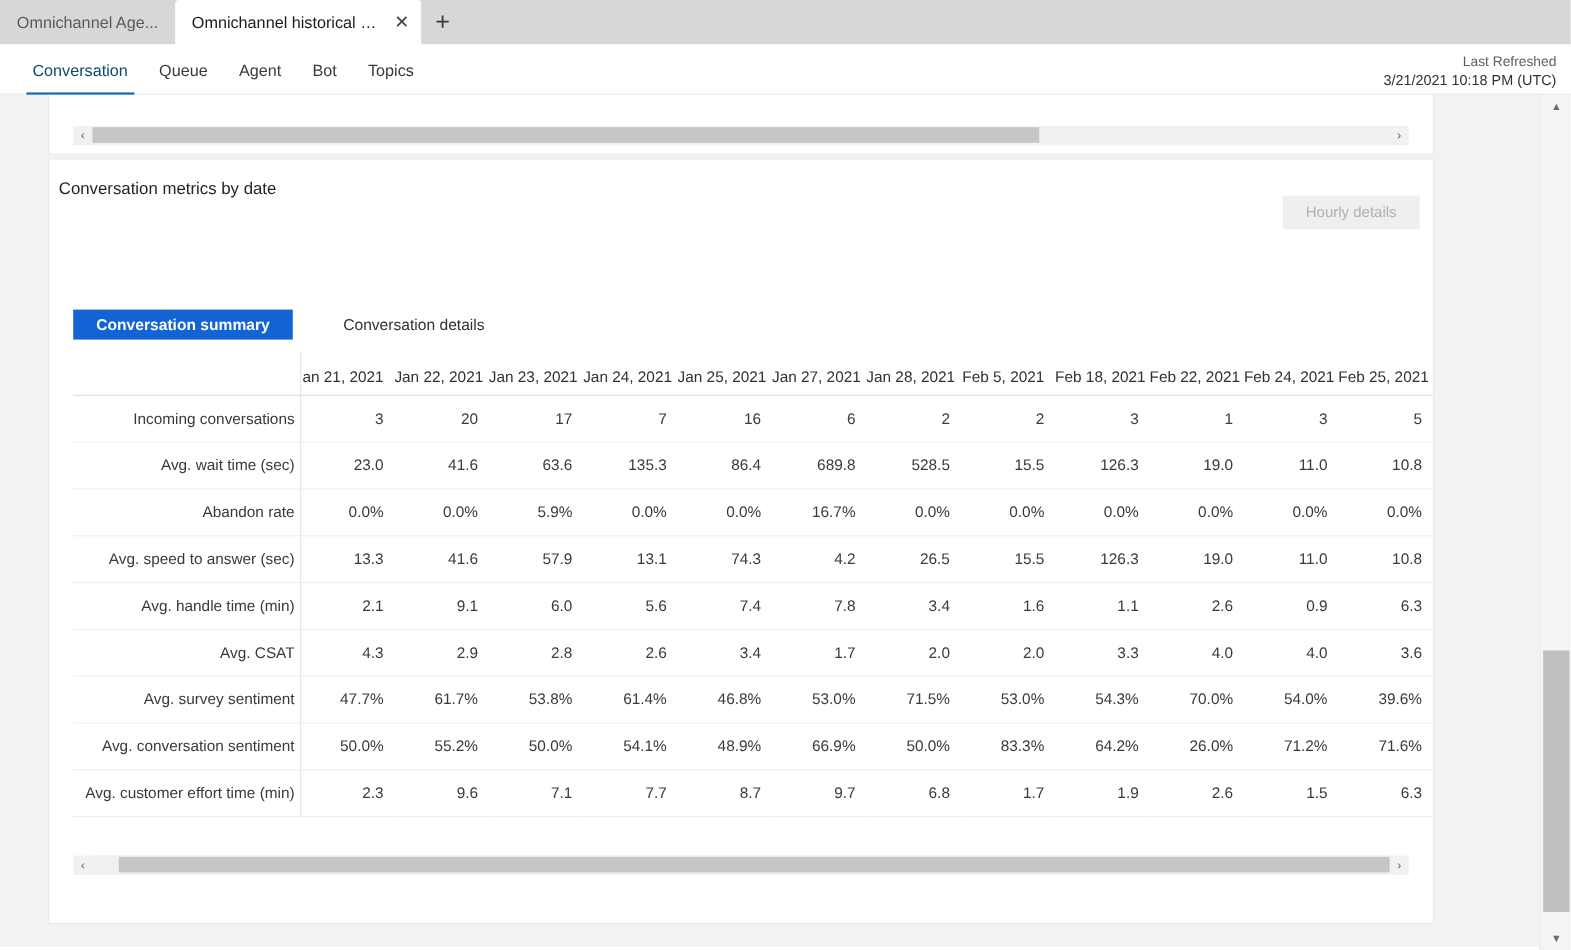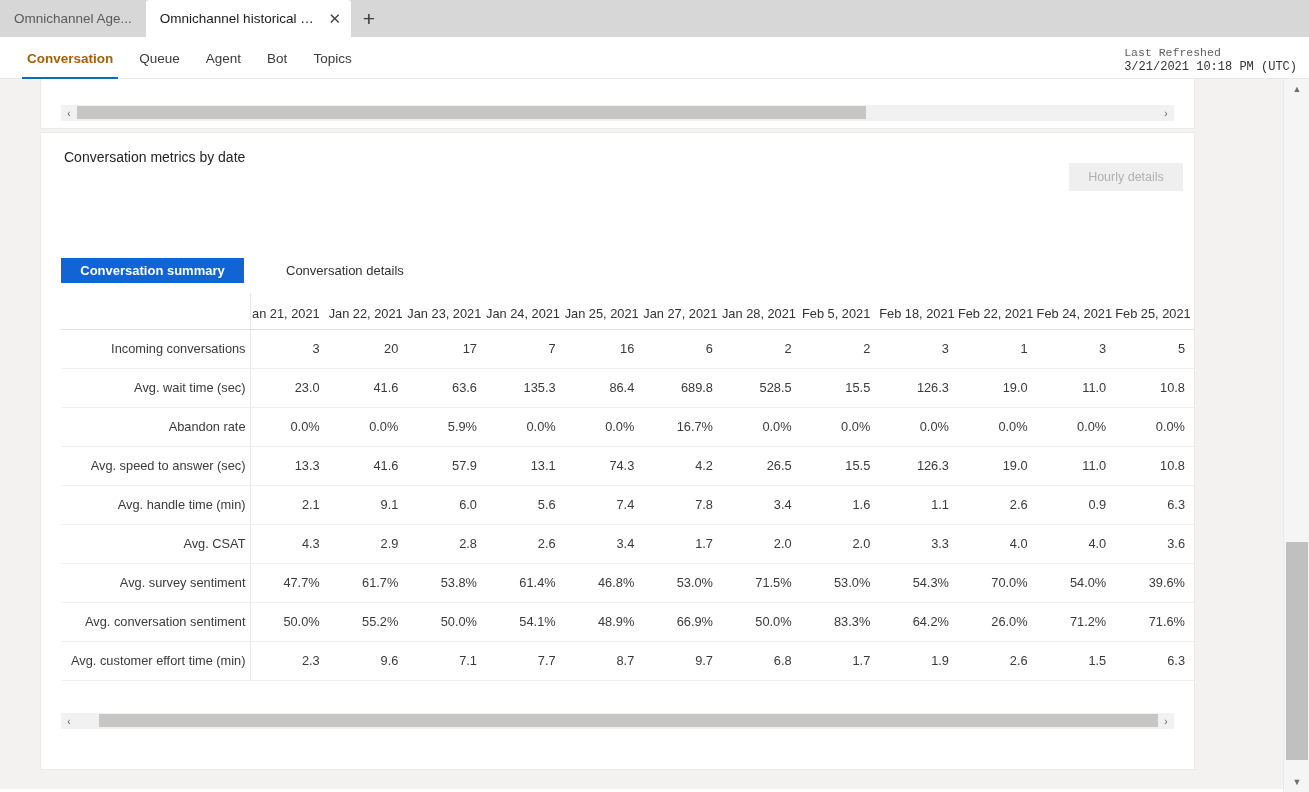"Conversation" .navtab.selected { color: #a16207 -> #0c4a6e; font-weight: 700 -> 400 }
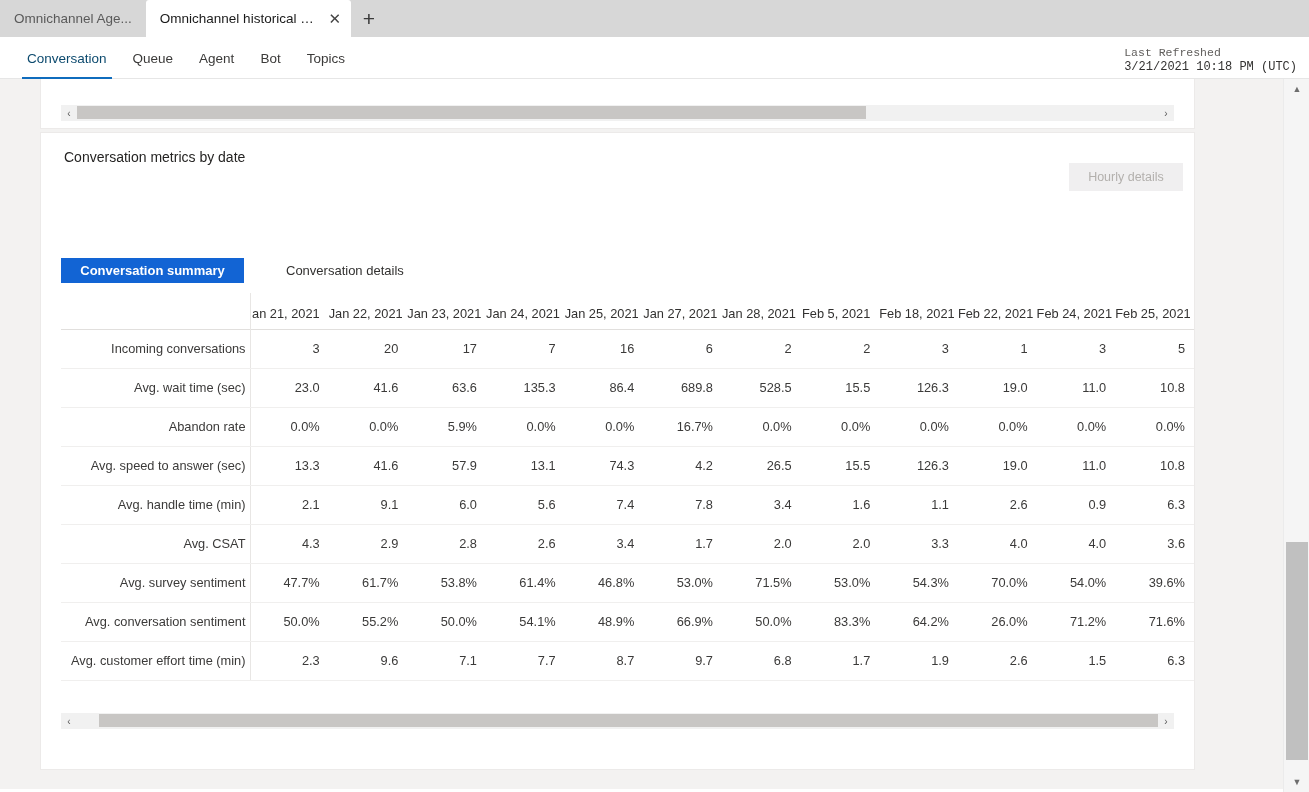"Last Refreshed" .refresh { font-family: Liberation Mono, monospace -> none; text-align: left -> right }
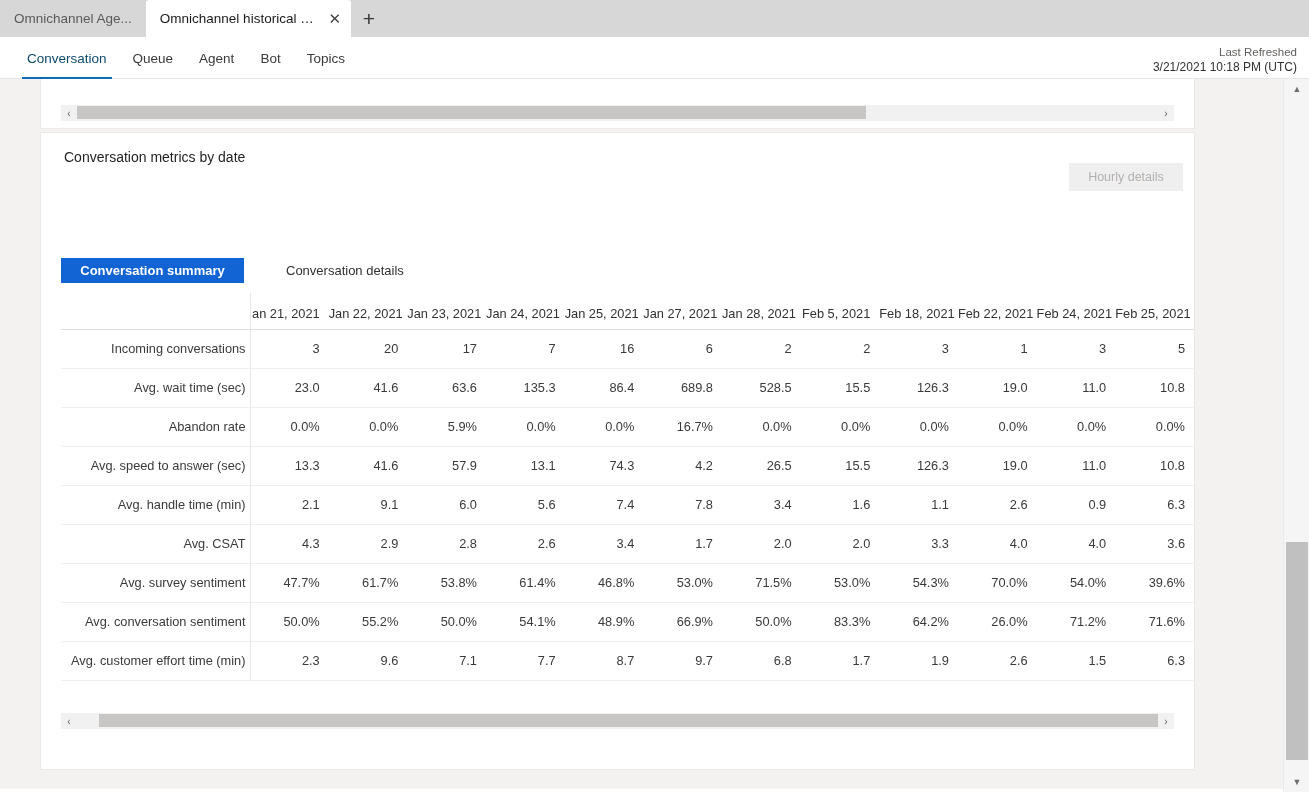"Conversation metrics by date" .card-title { left: 23px -> 8px }
